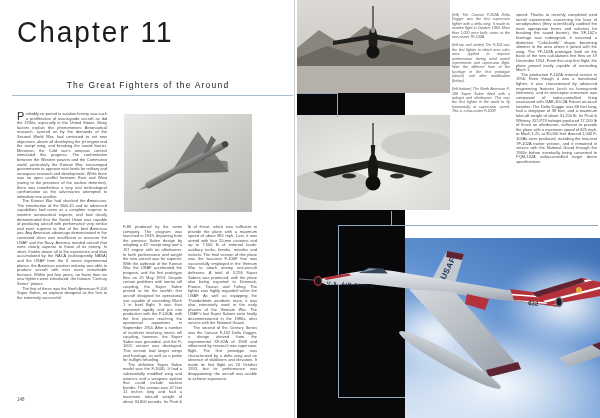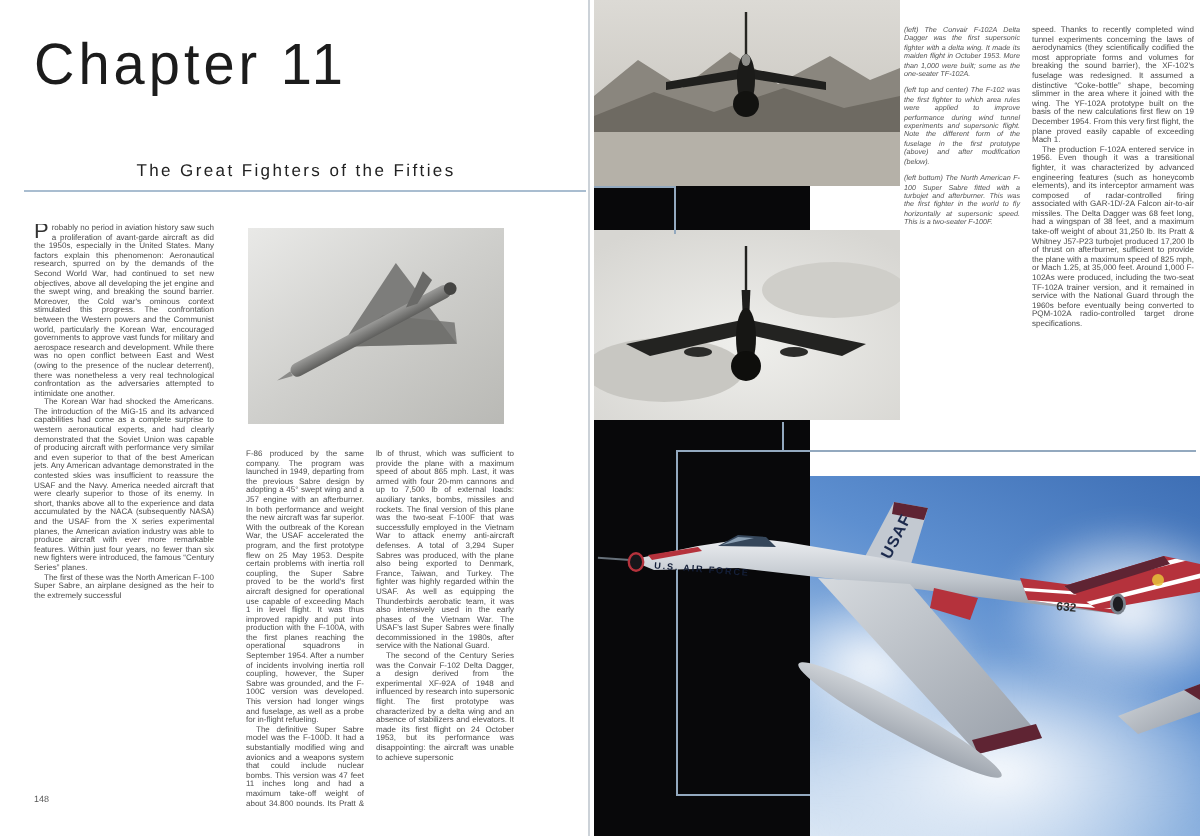"The Great Fighters of the" div.abs { text: Fifties -> Around }
